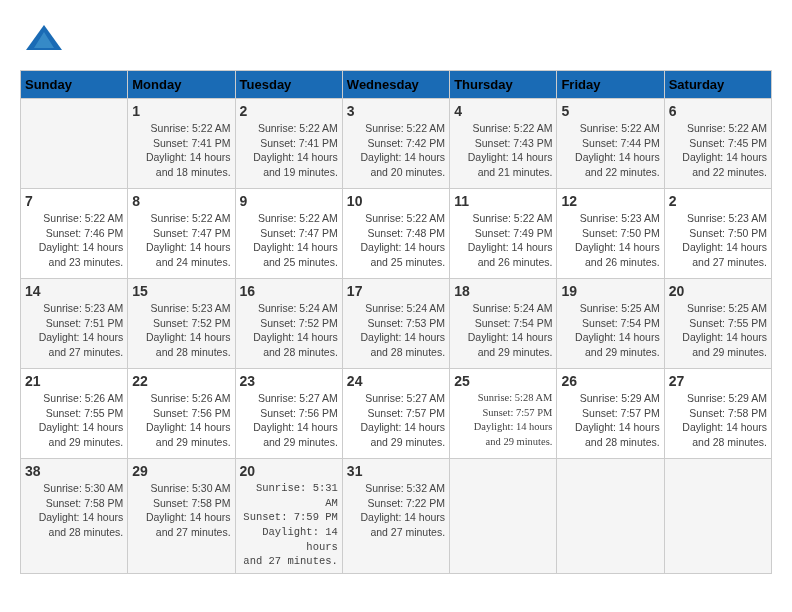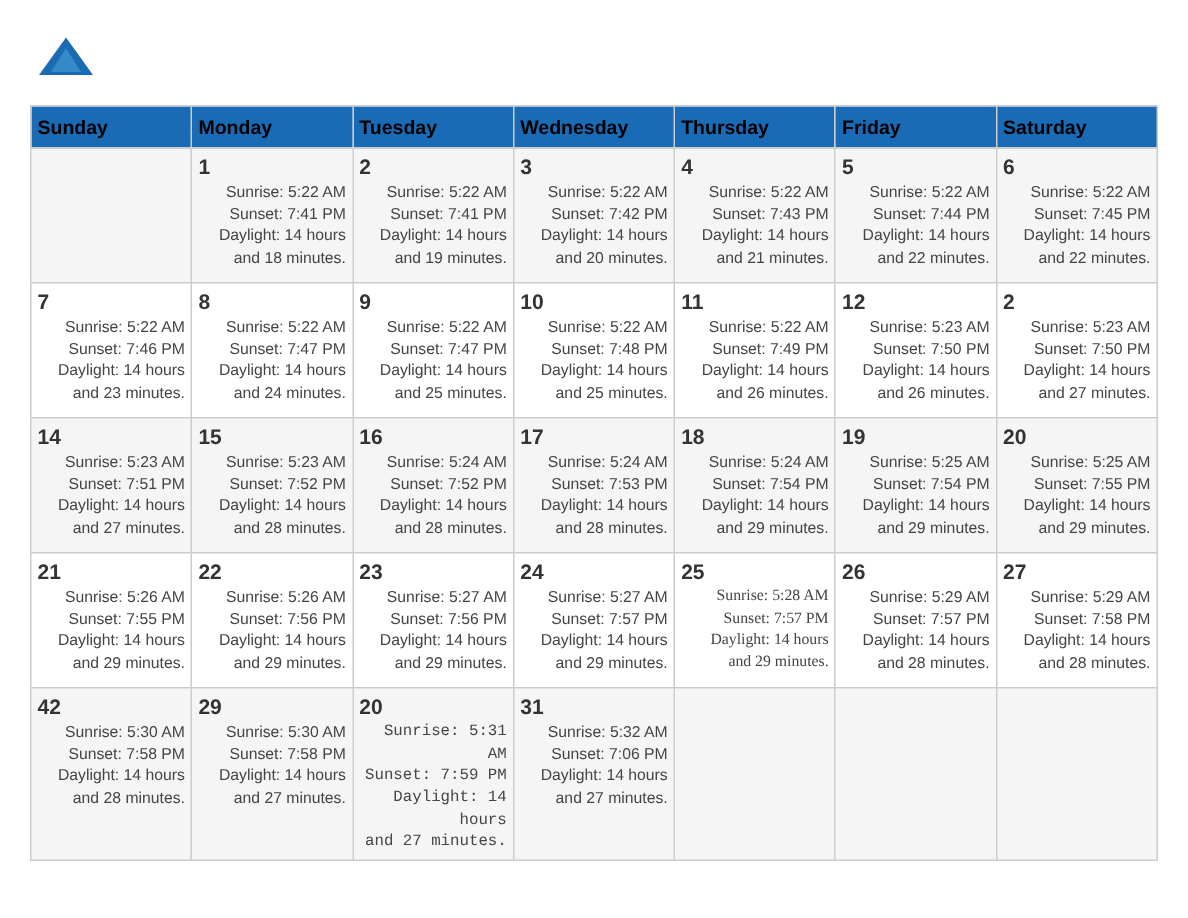"42" span.day-num { text: 42 -> 38 }
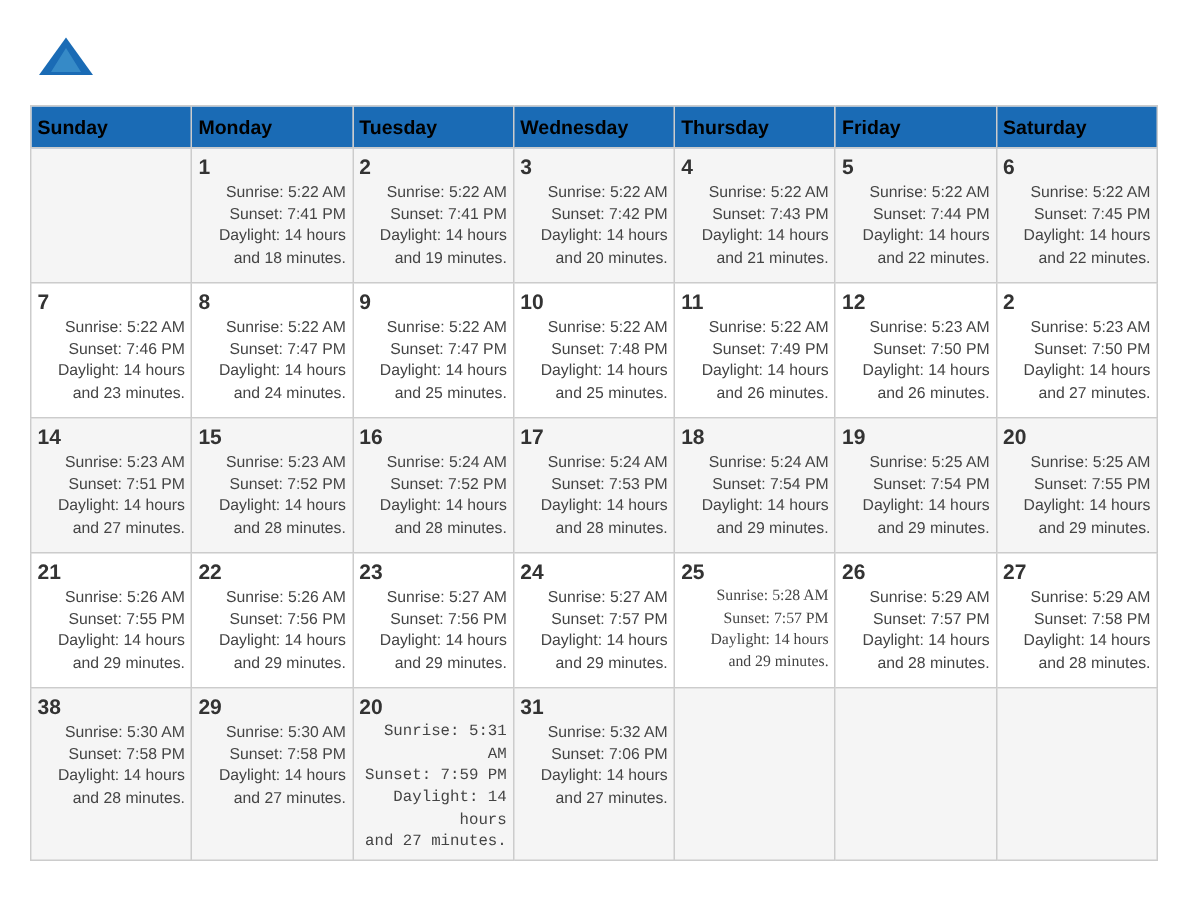"Sunrise: 5:32 AM" div.cell-info { text: 7:06 -> 7:22 }
